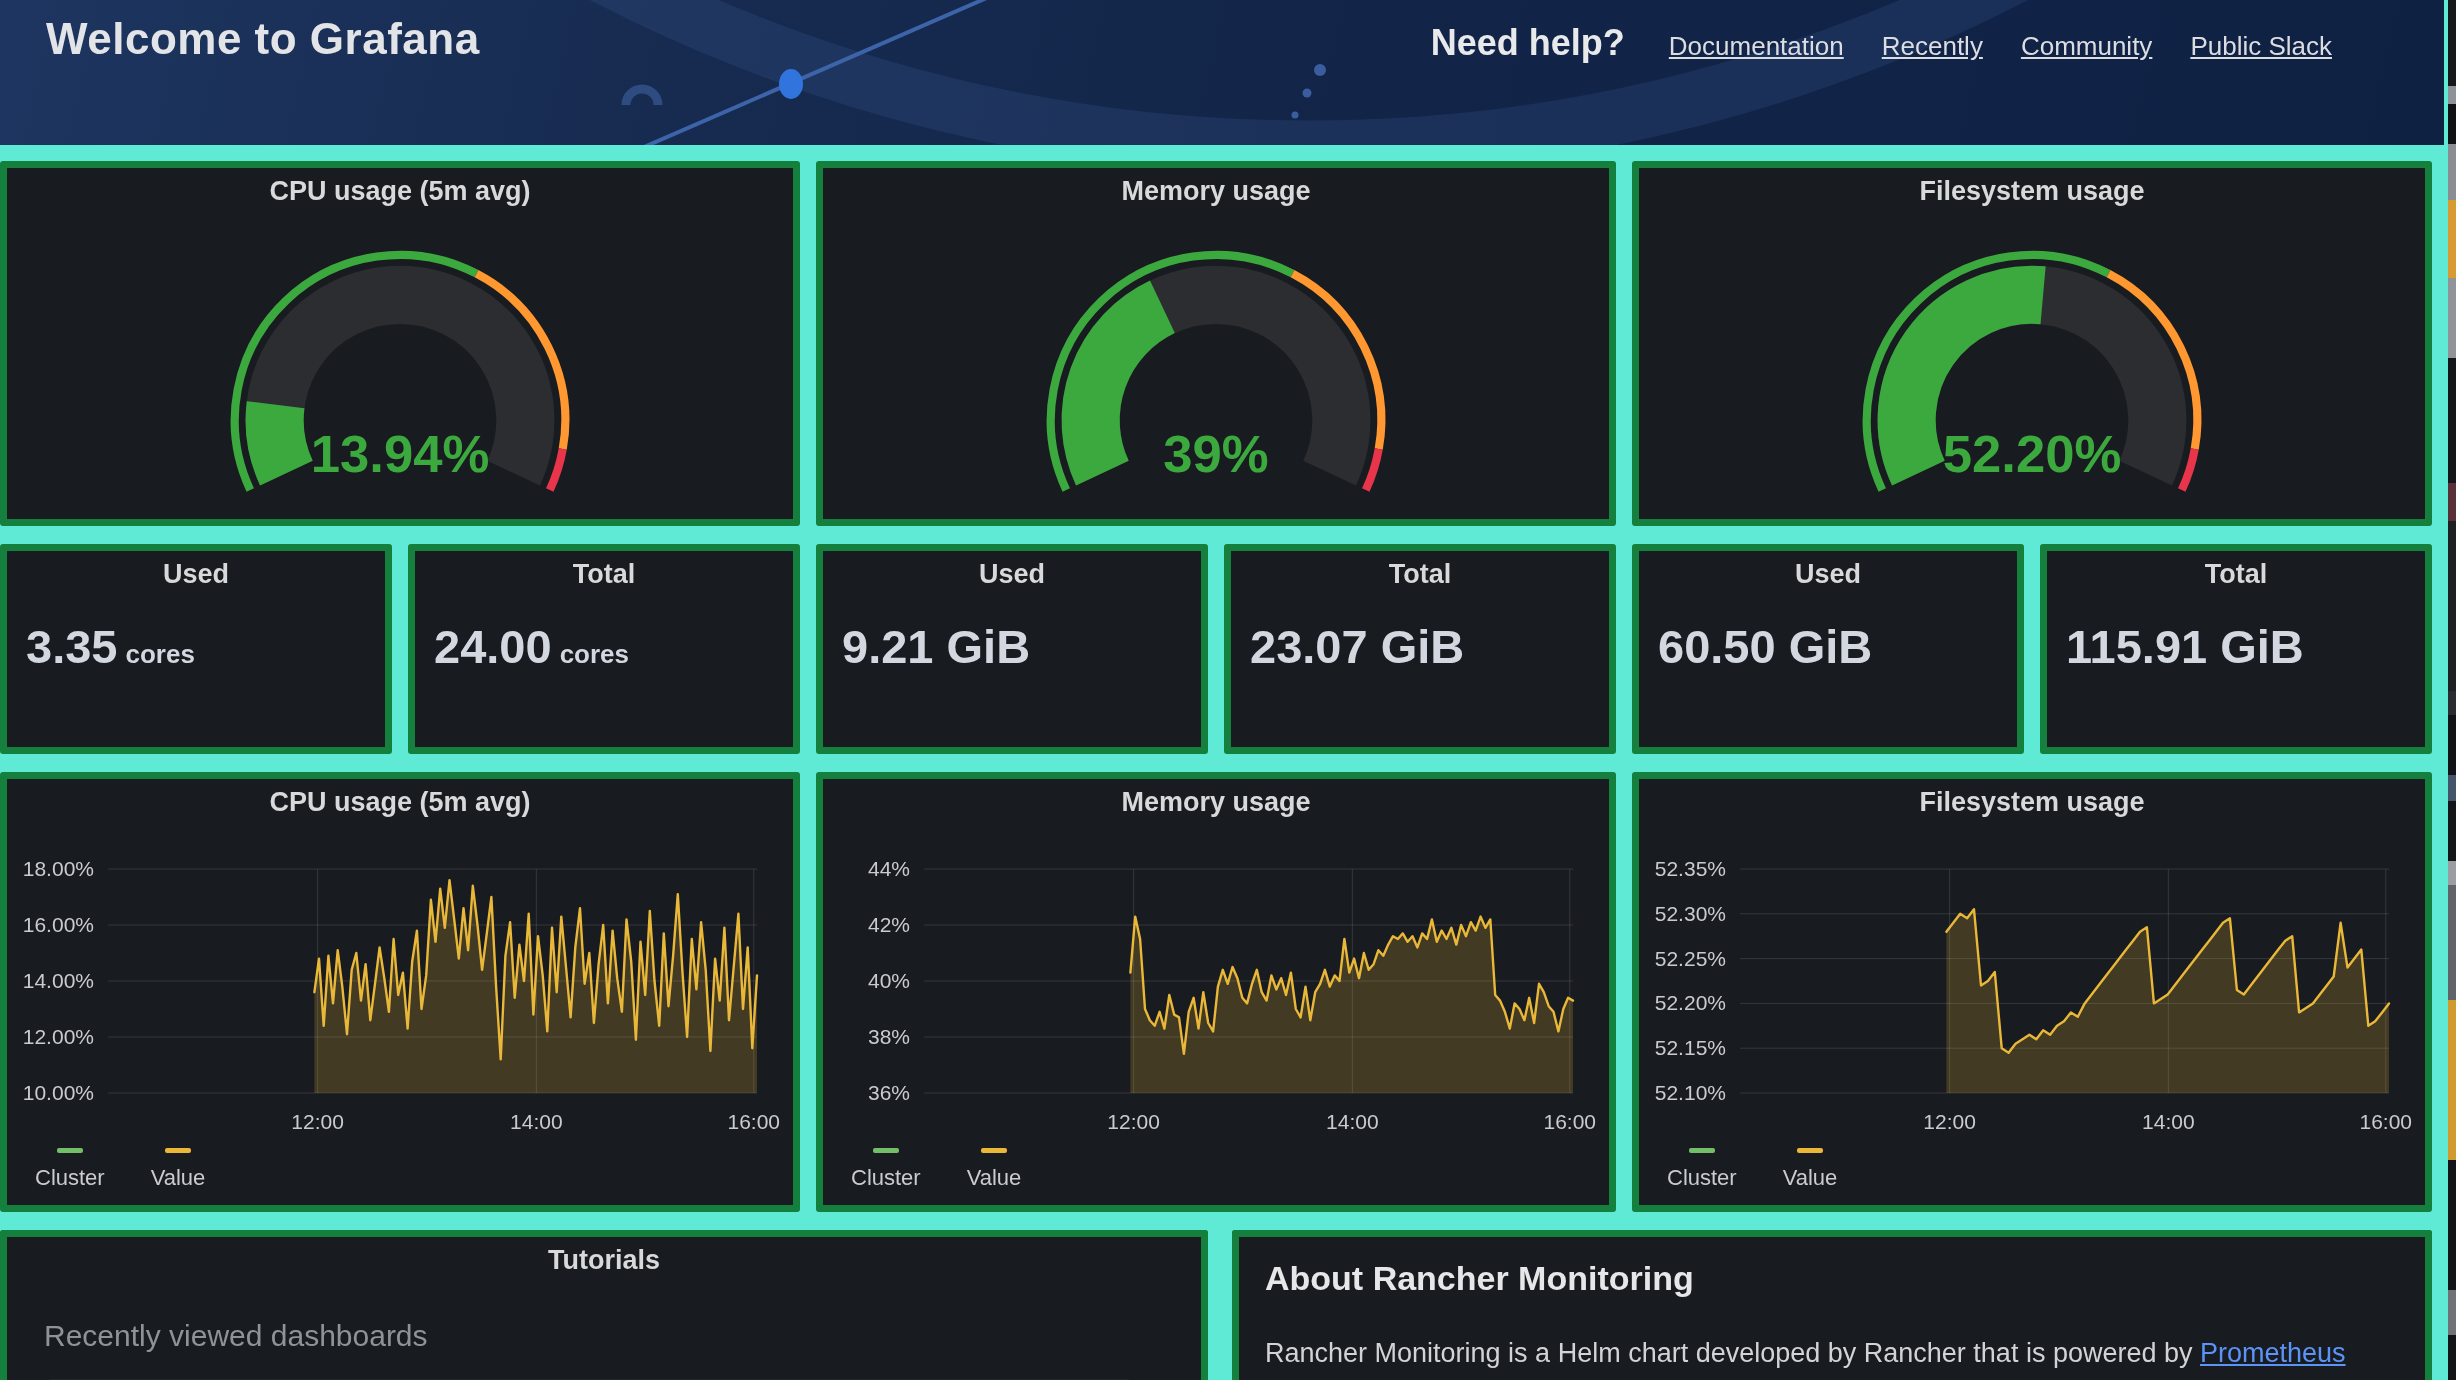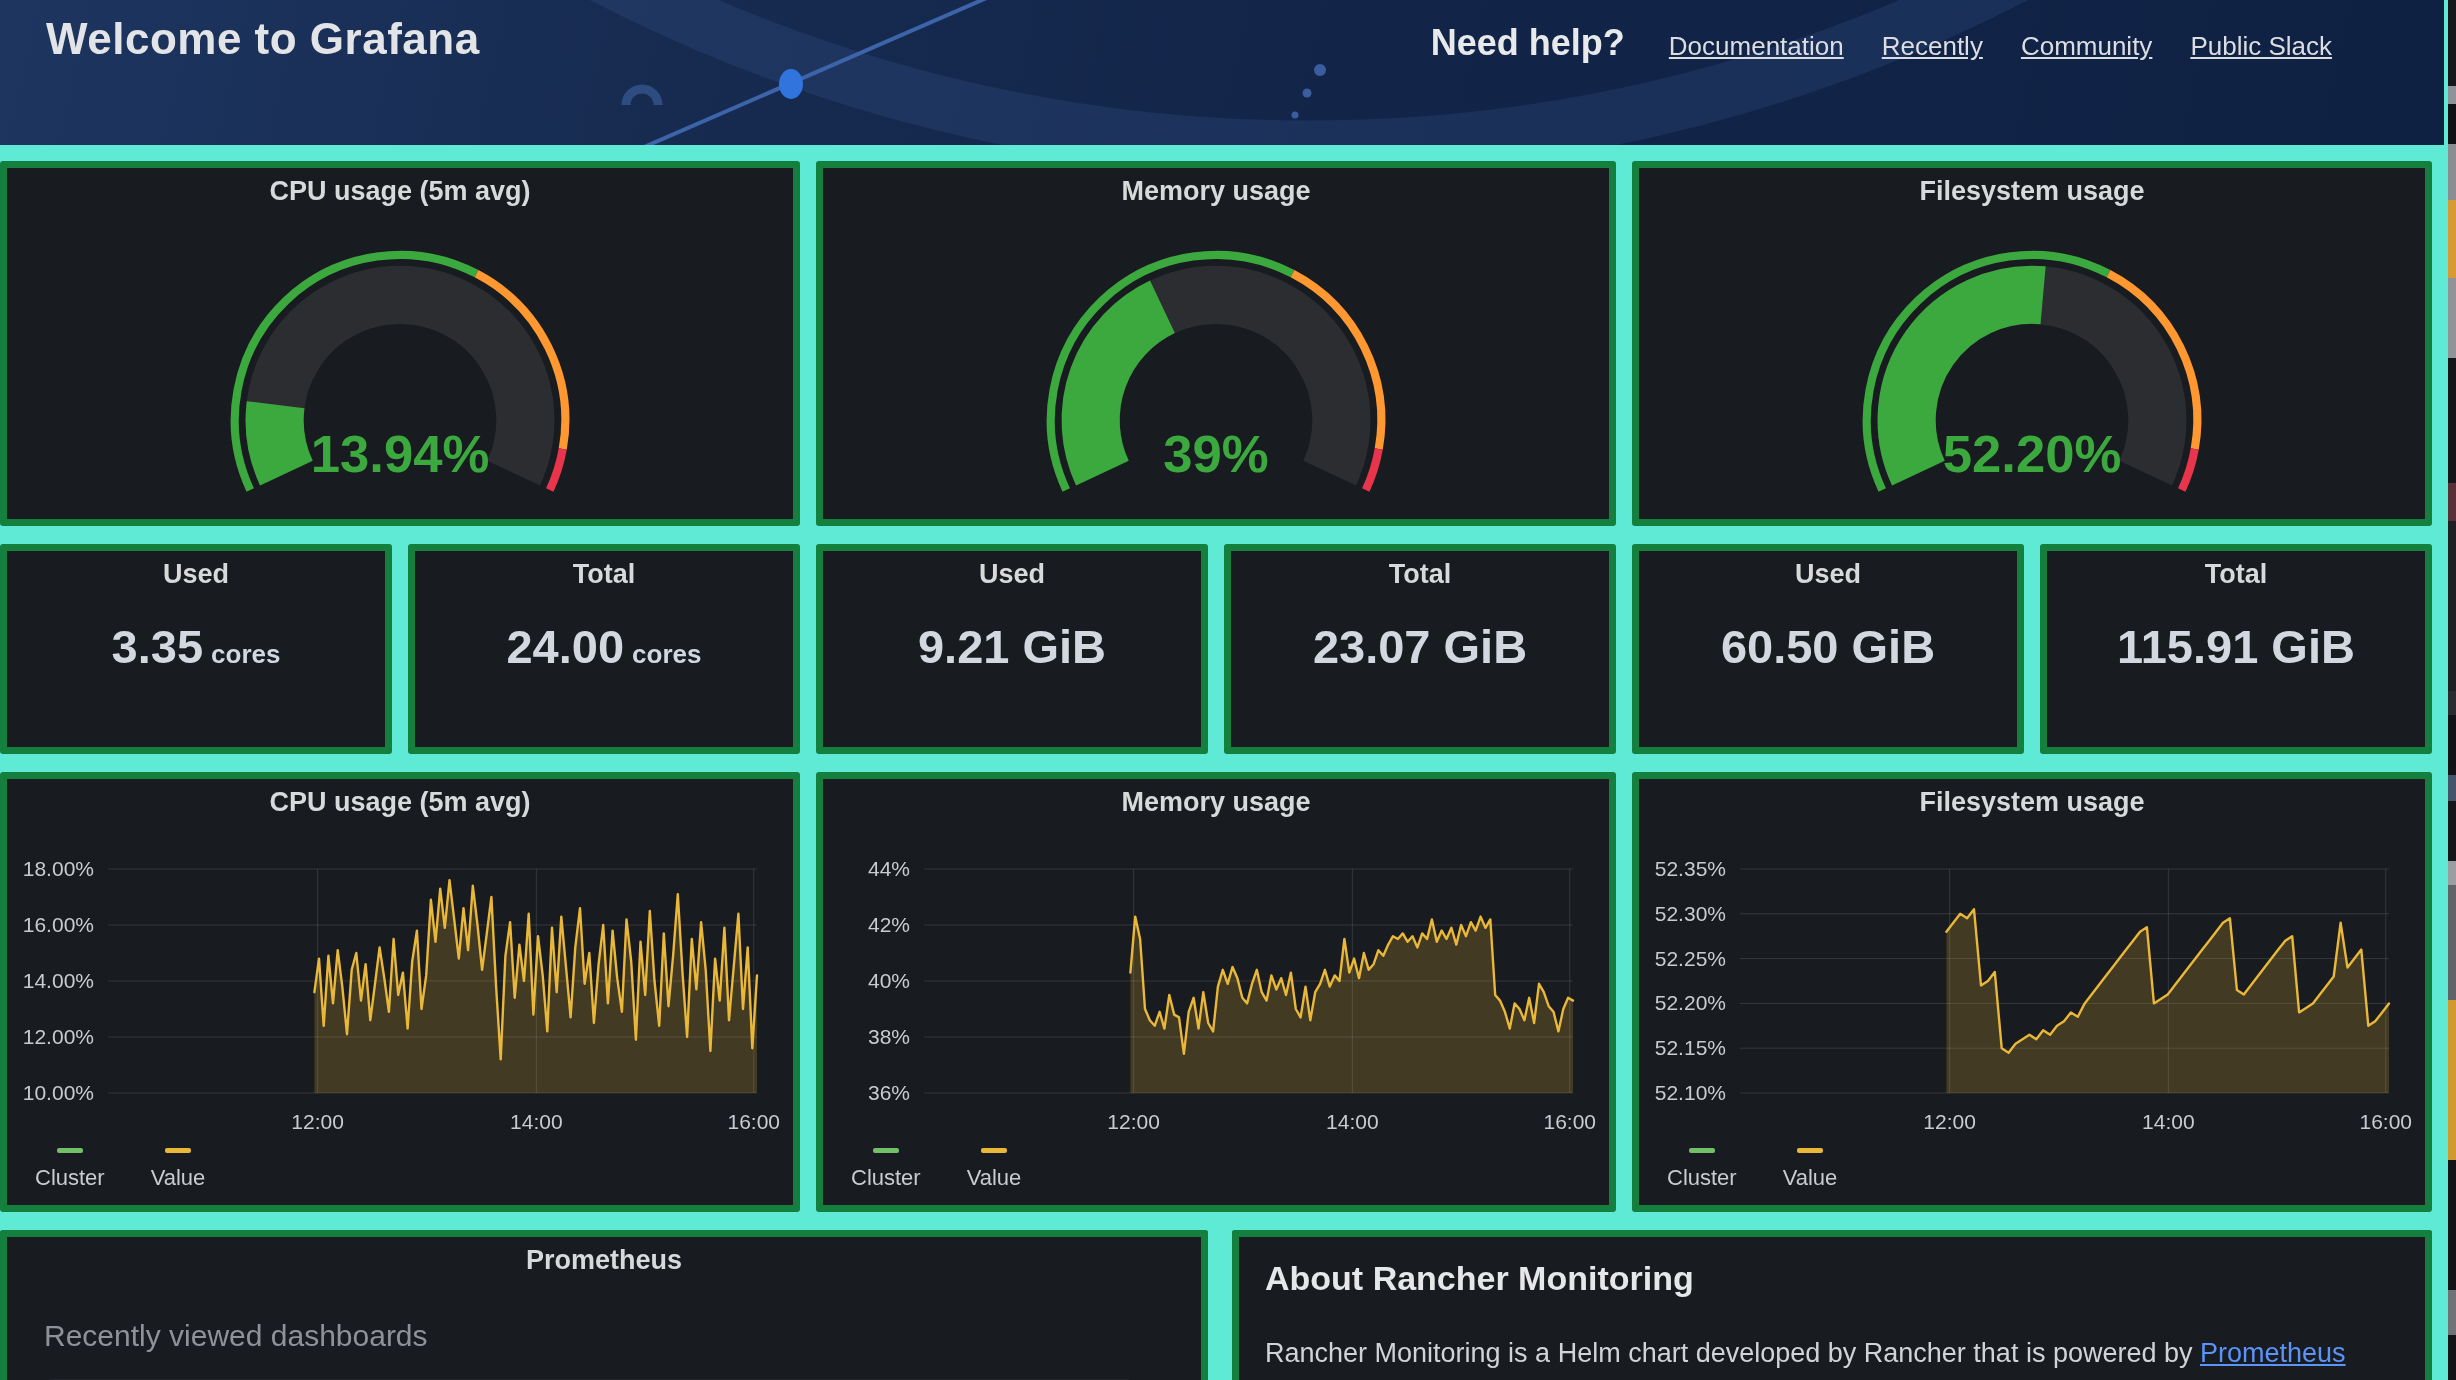"3.35 cores" .stat-value-row { padding-left: none -> 19px; text-align: center -> left }
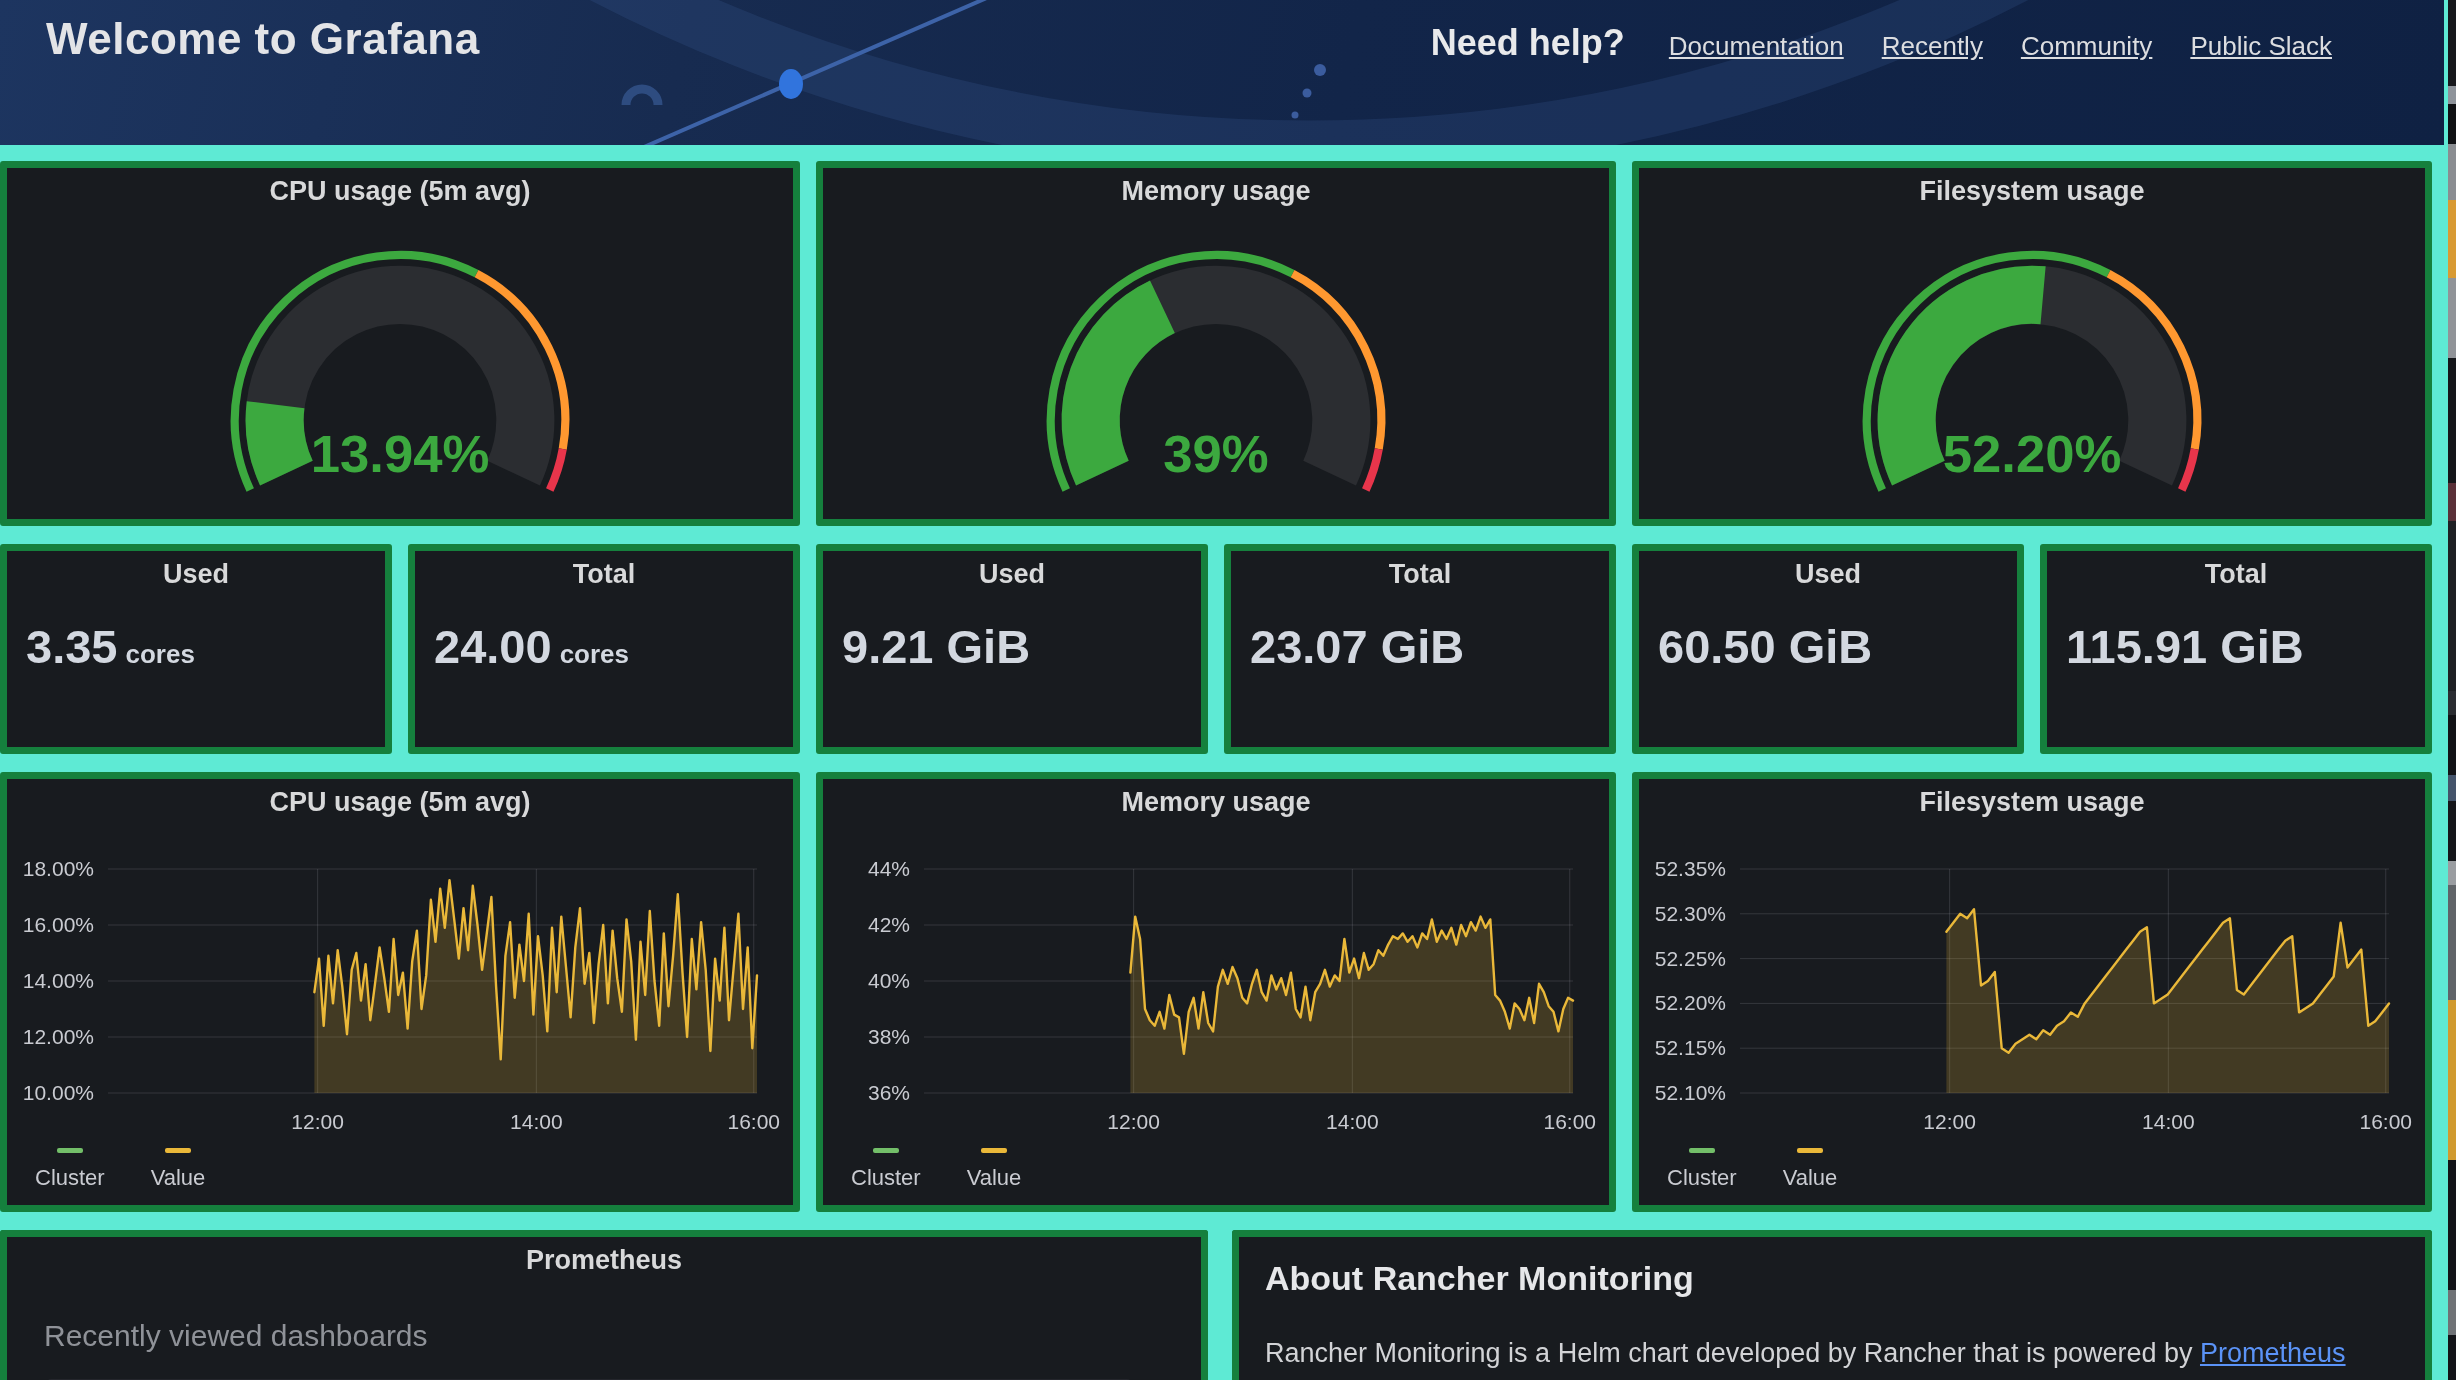"Prometheus" div.panel-title { text: Prometheus -> Tutorials }
